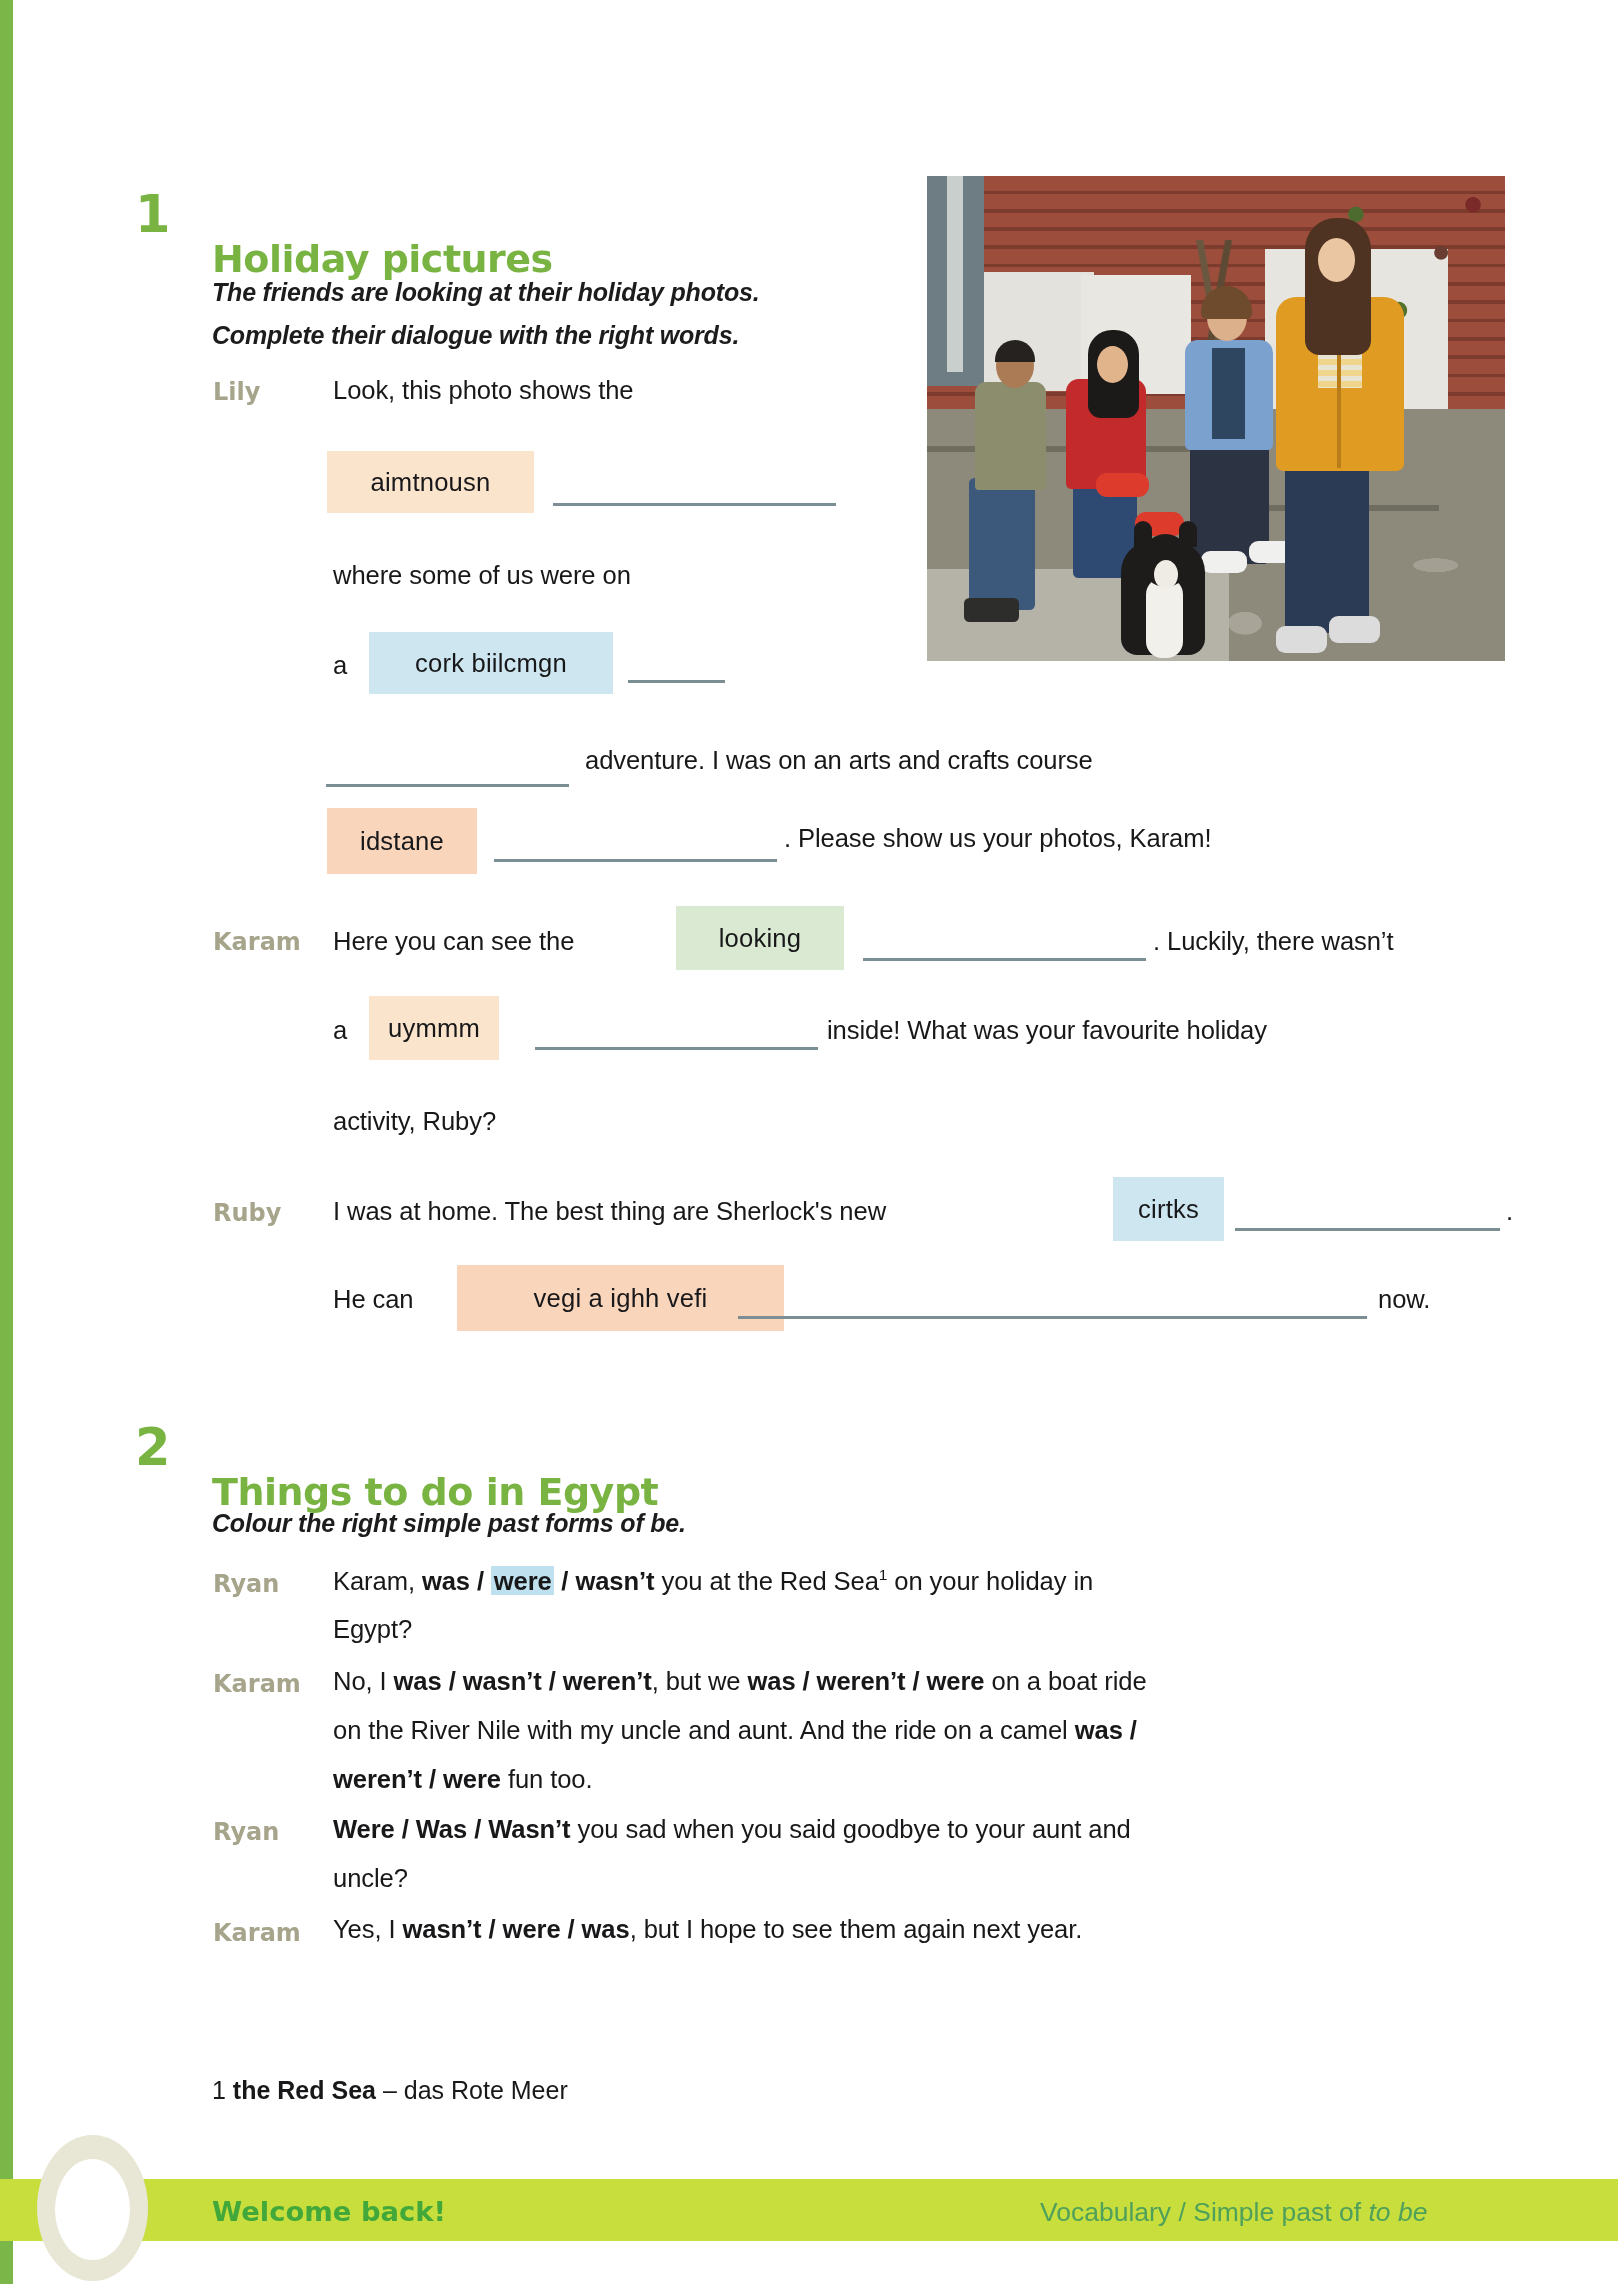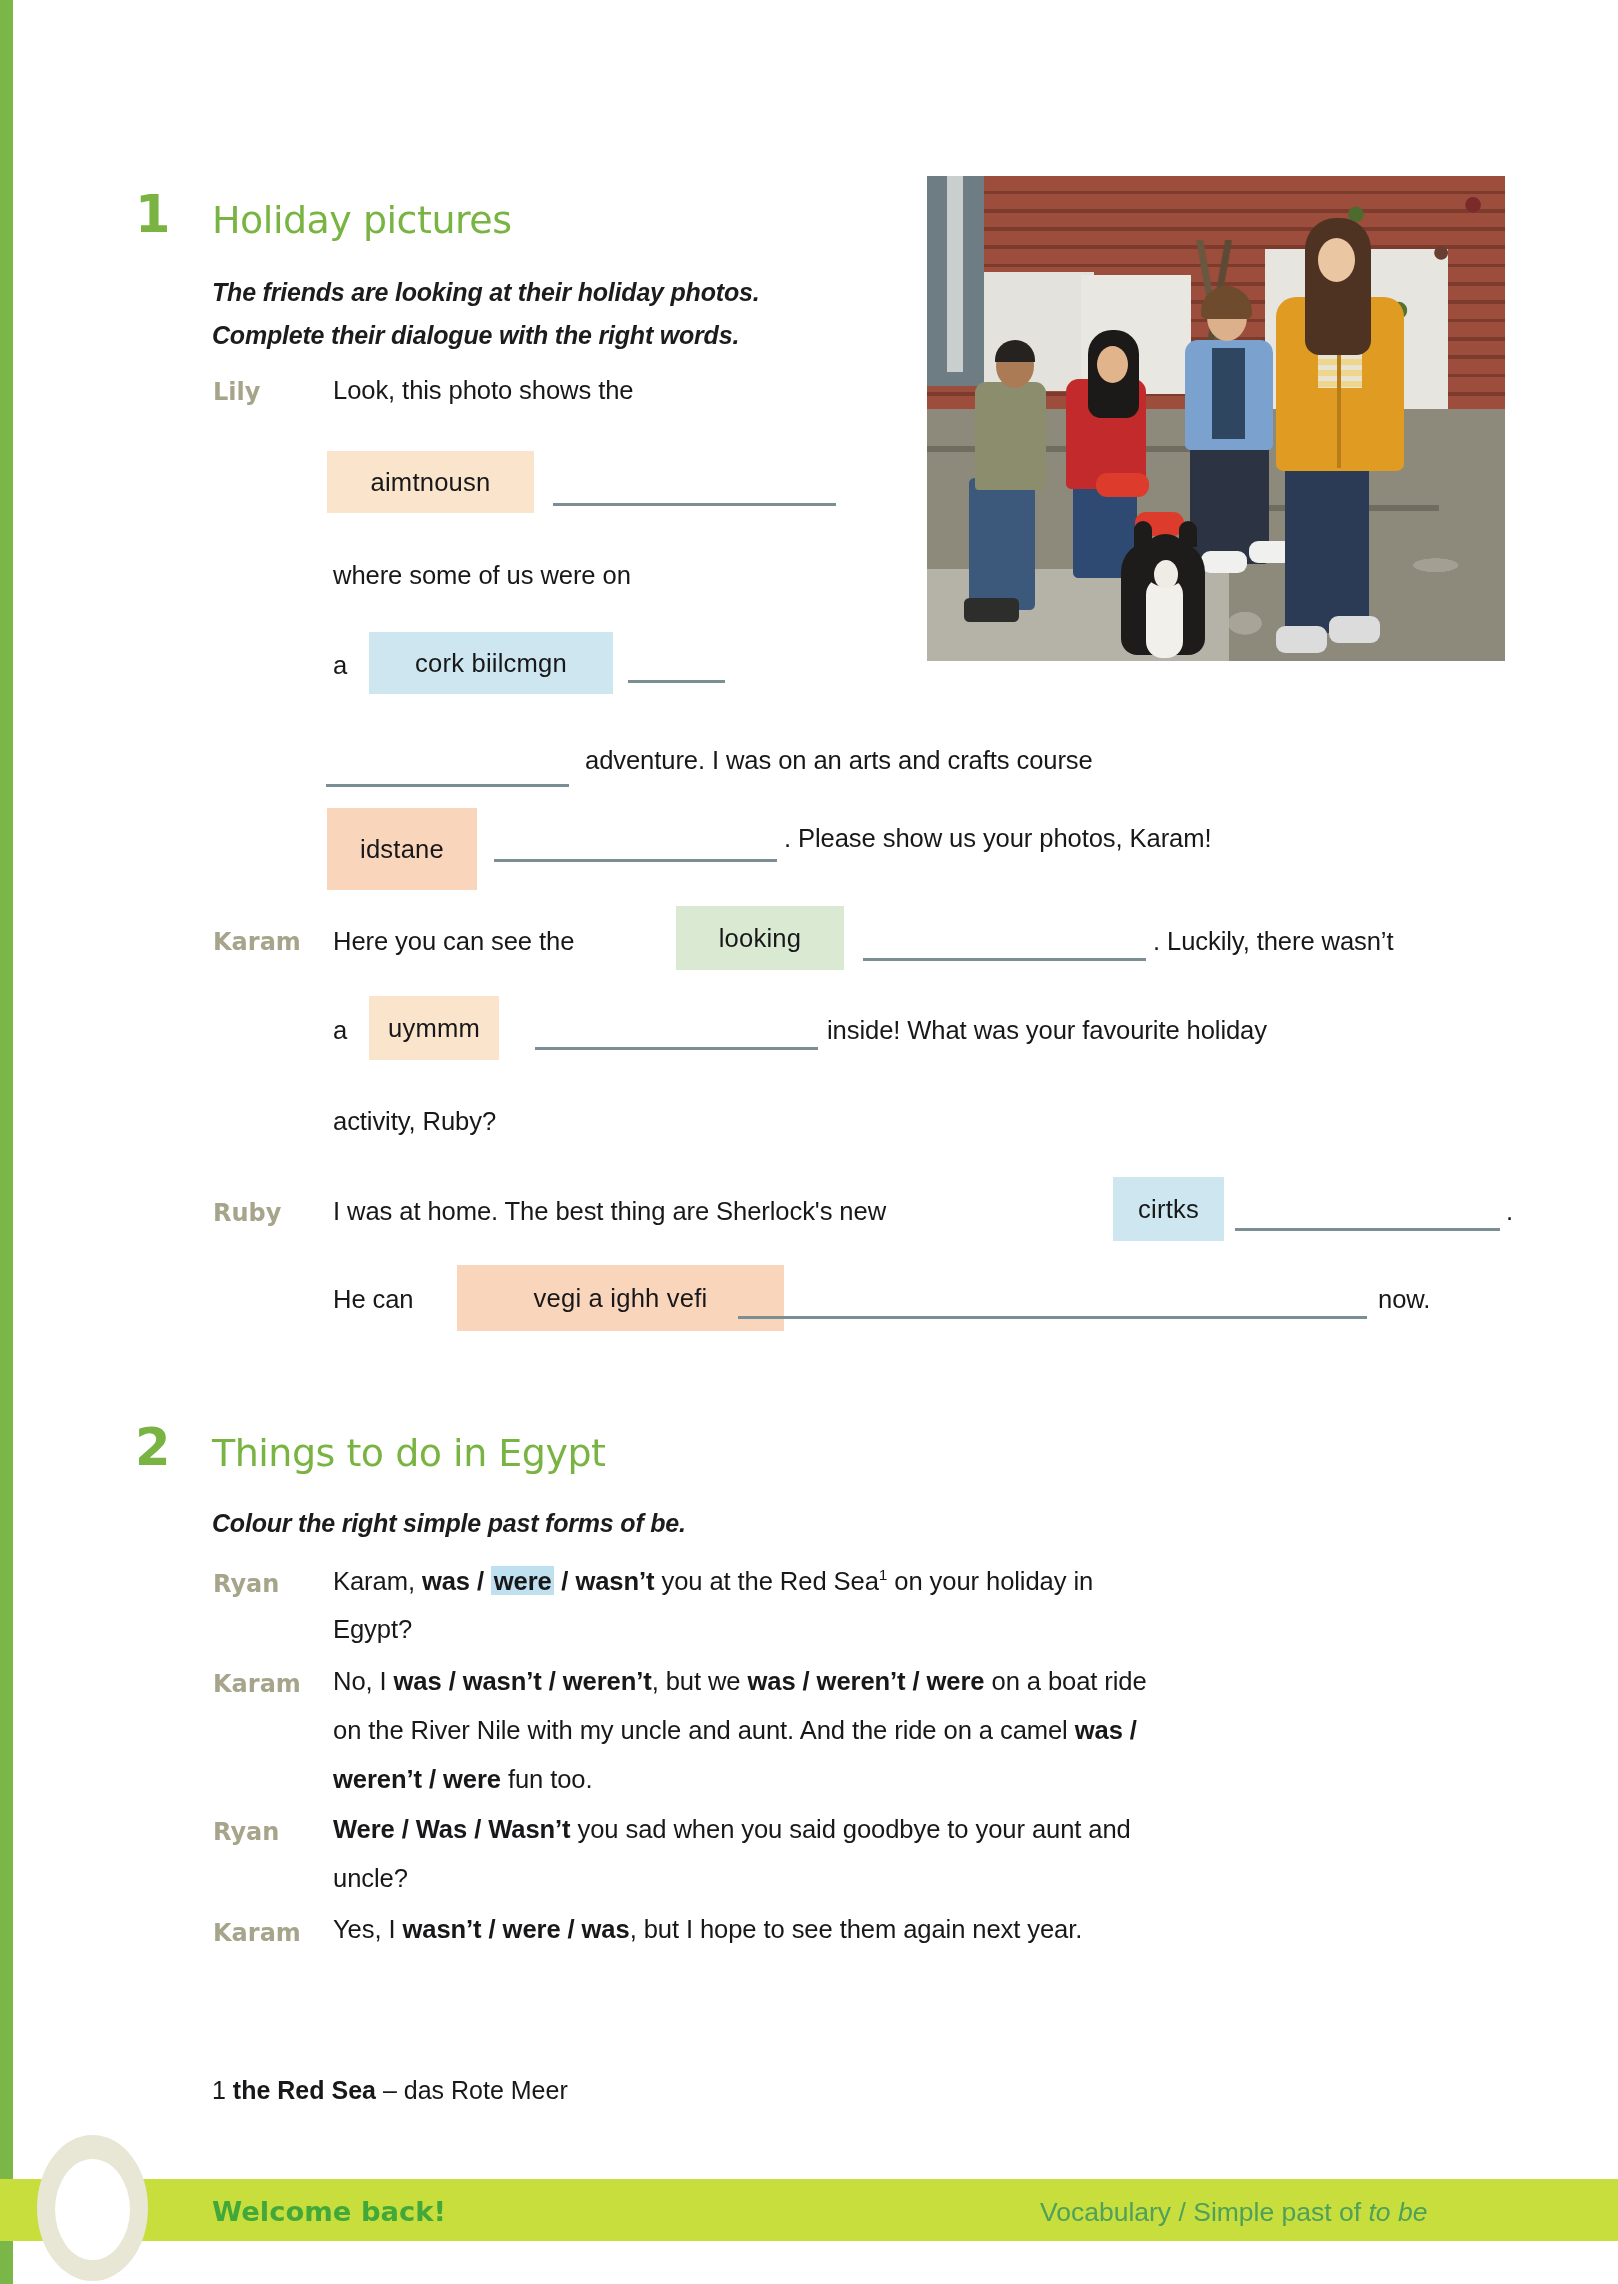"Holiday pictures" .ex-title { font-weight: normal -> bold; margin-top: none -> 39px }
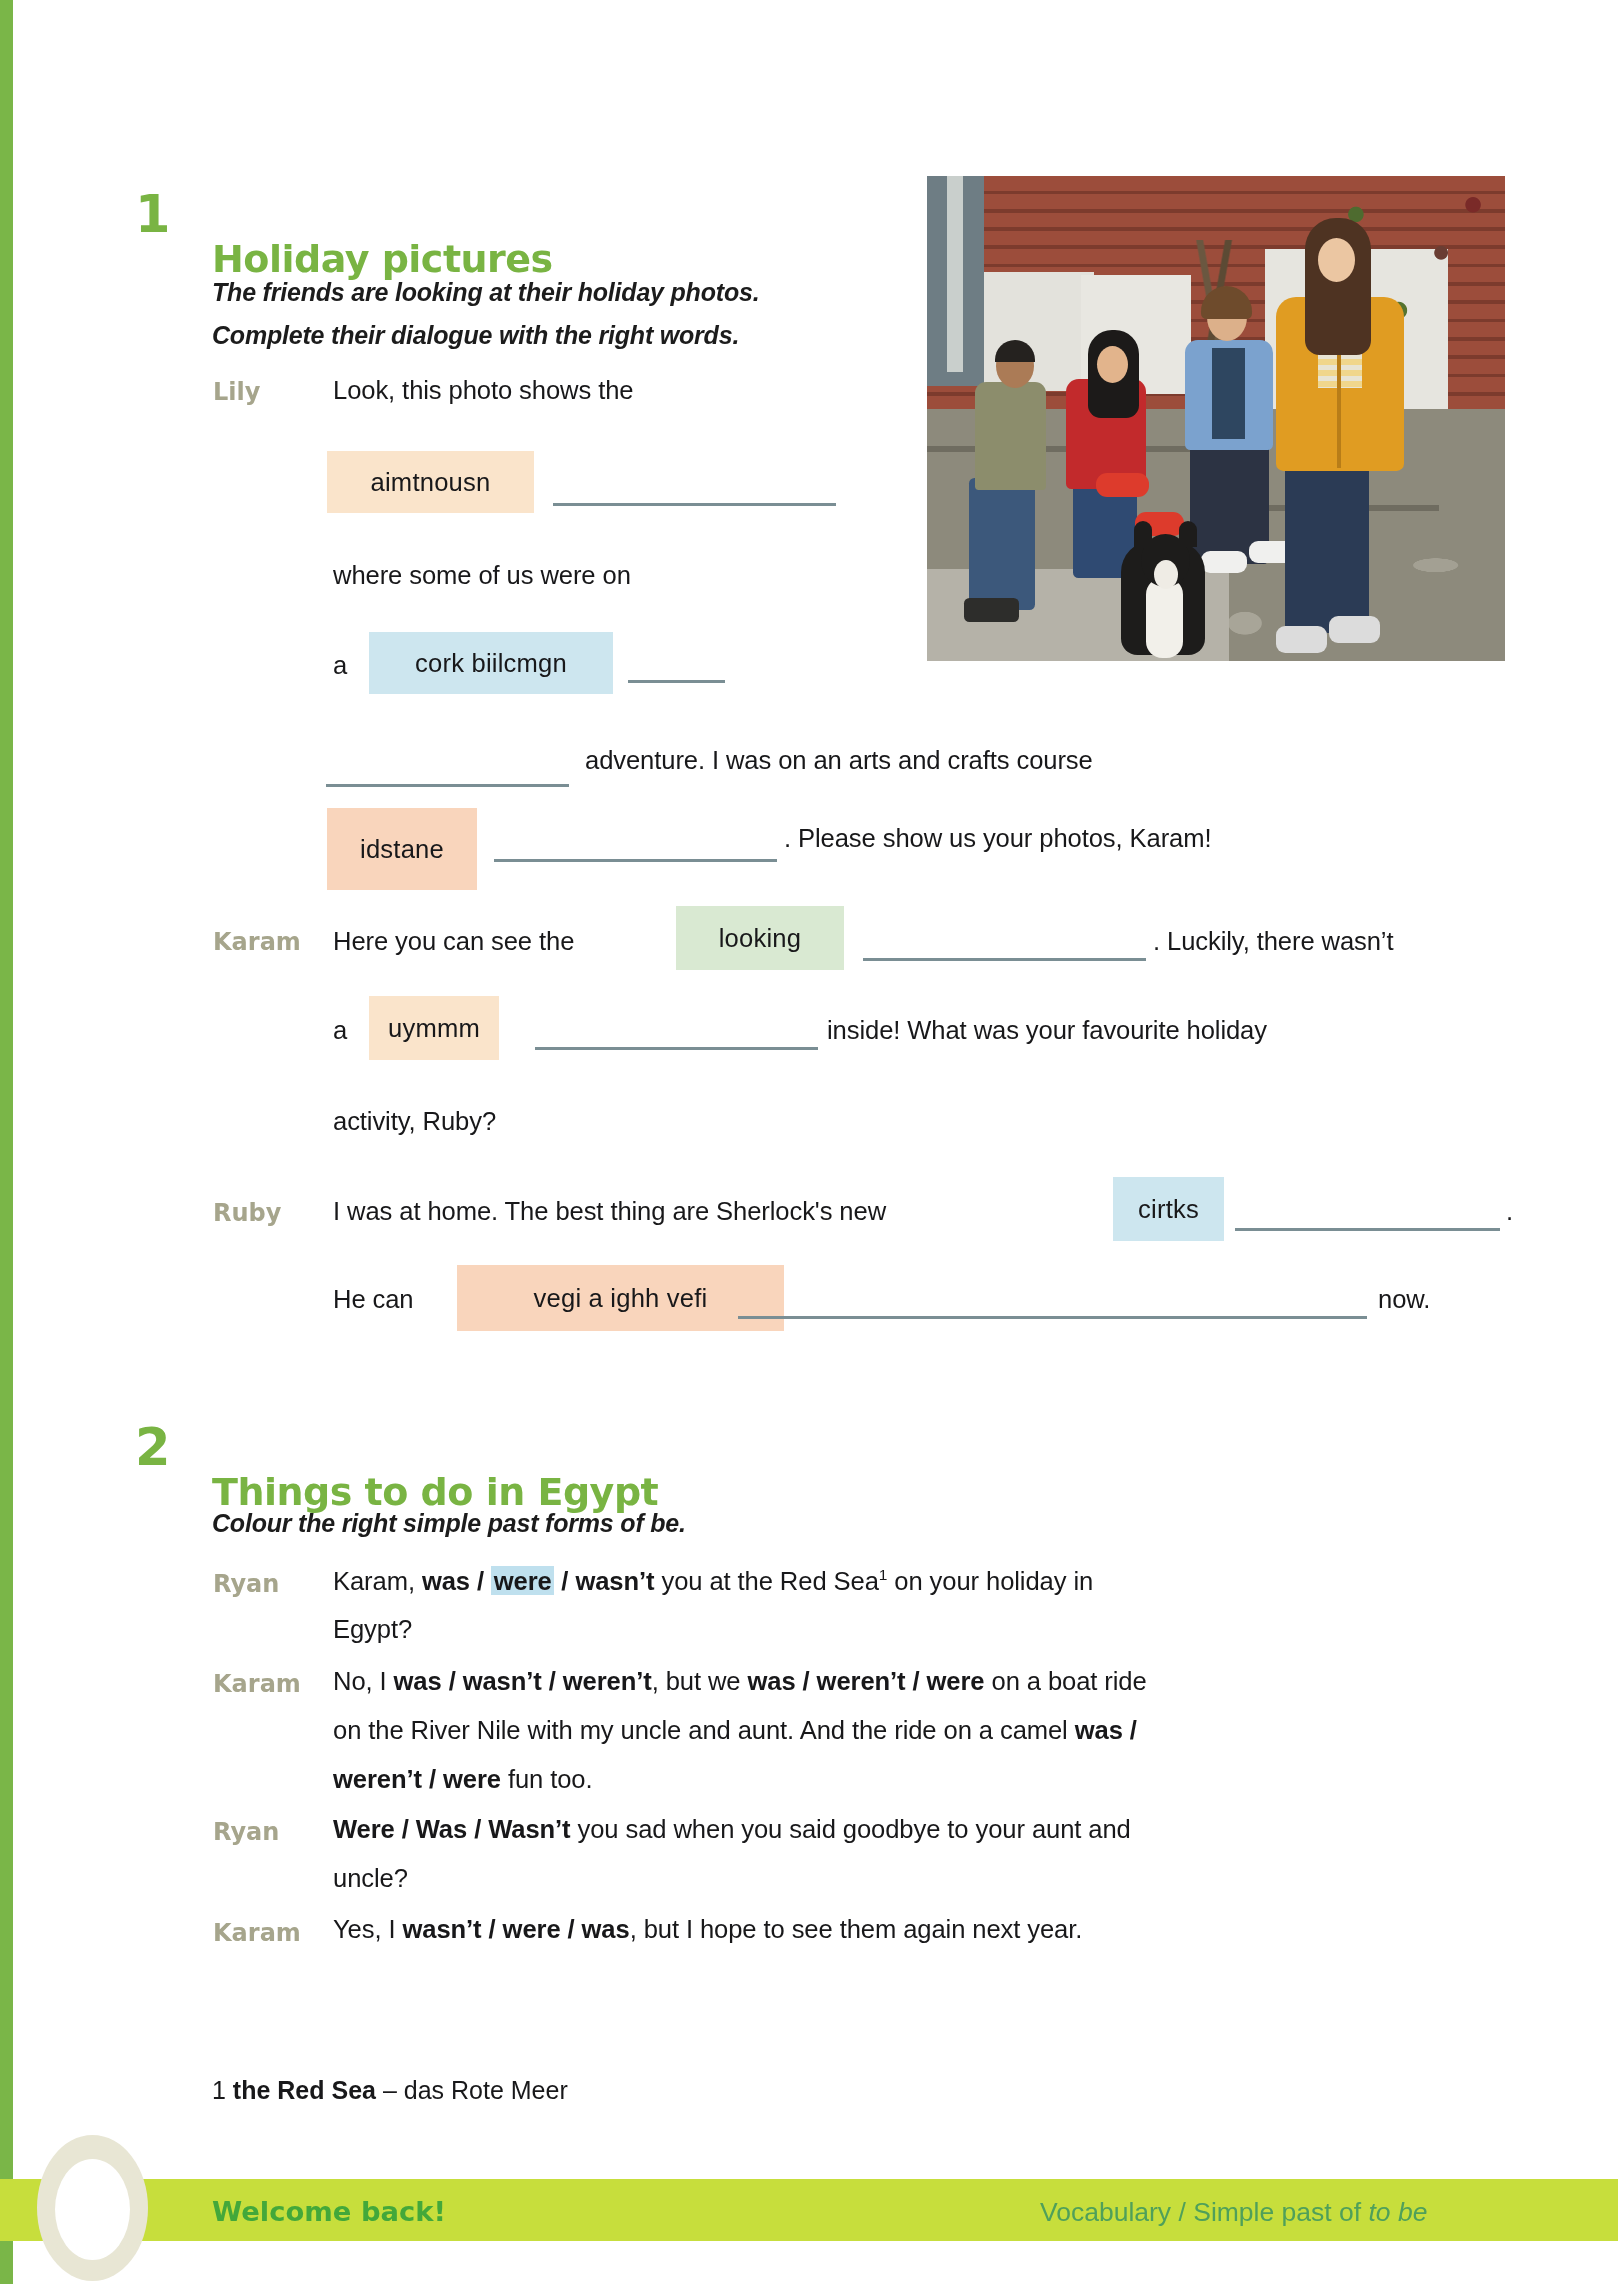"idstane" div.chip { height: 82px -> 66px }
